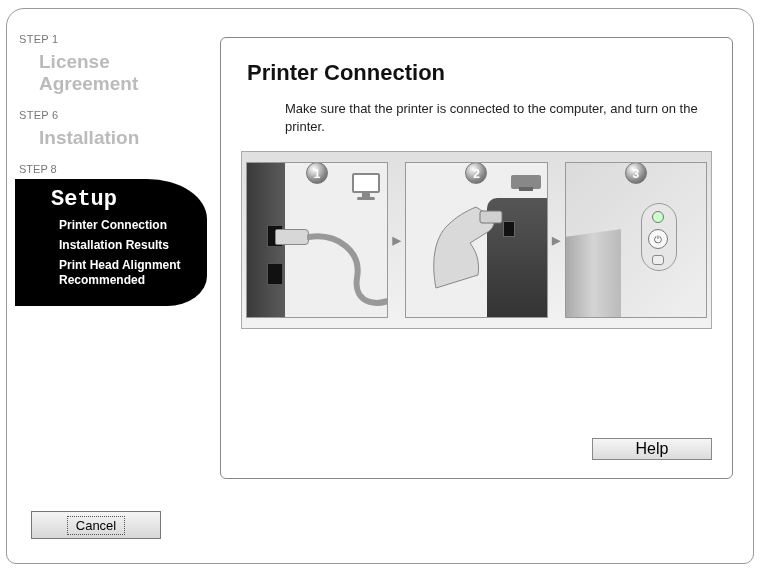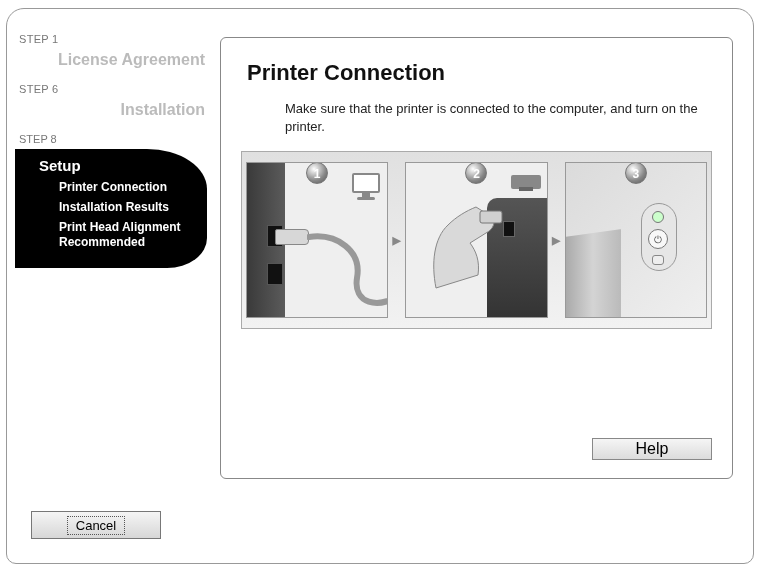"License Agreement" .step-title-inactive { font-size: 16px -> 19px; text-align: right -> none }
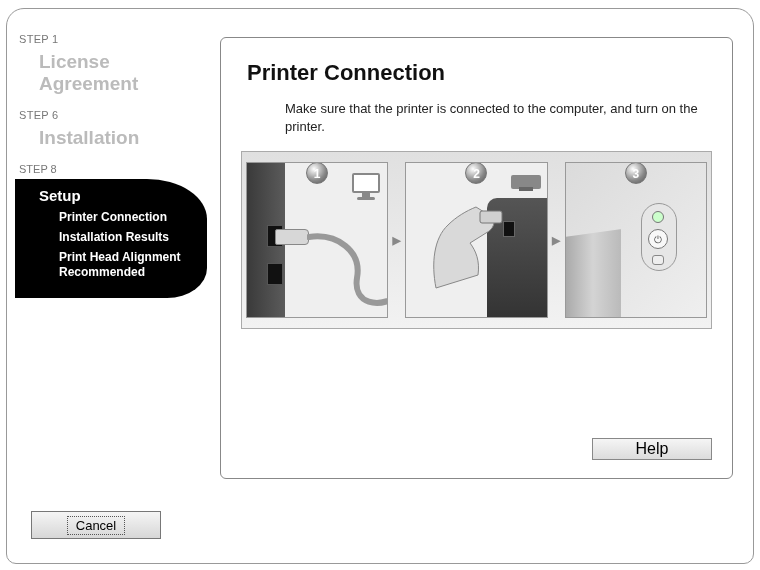"Setup" .step3-title { font-family: none -> Liberation Mono, monospace; font-size: 15px -> 22px; margin-left: 2px -> 14px }
